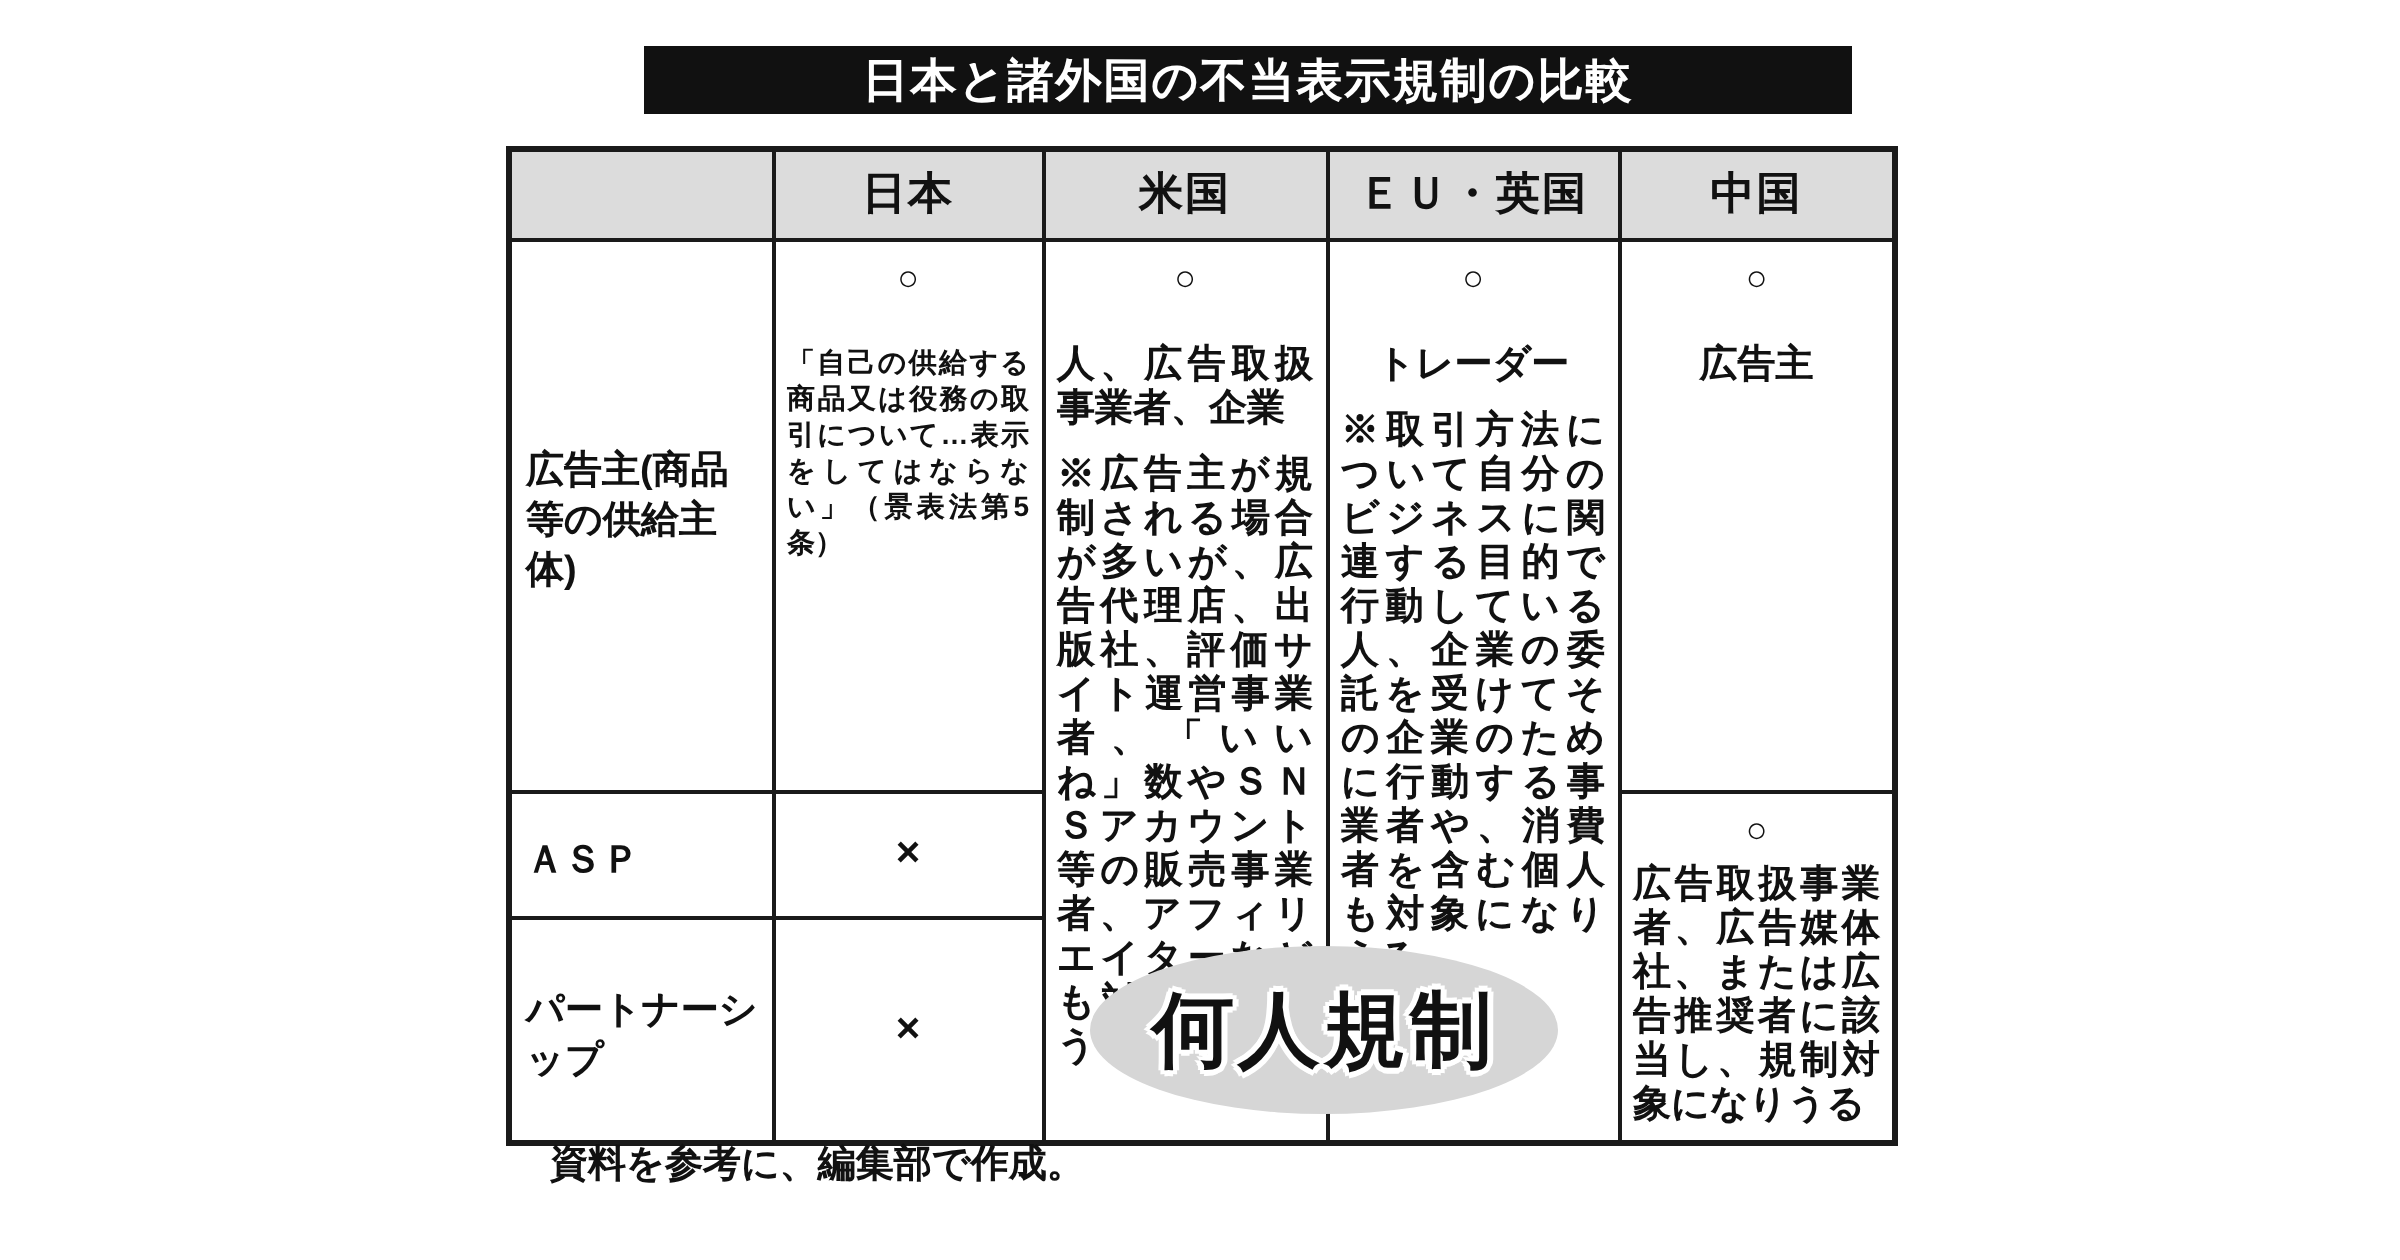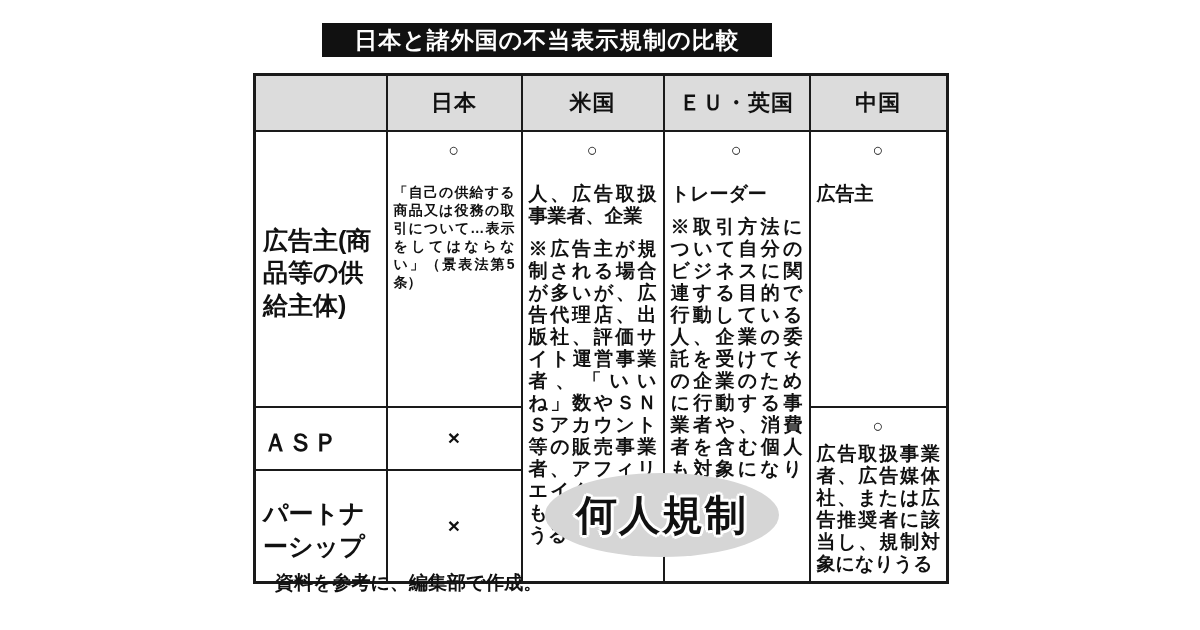"日本と諸外国の不当表示規制の比較" .title-bar { width: 450px -> 604px }
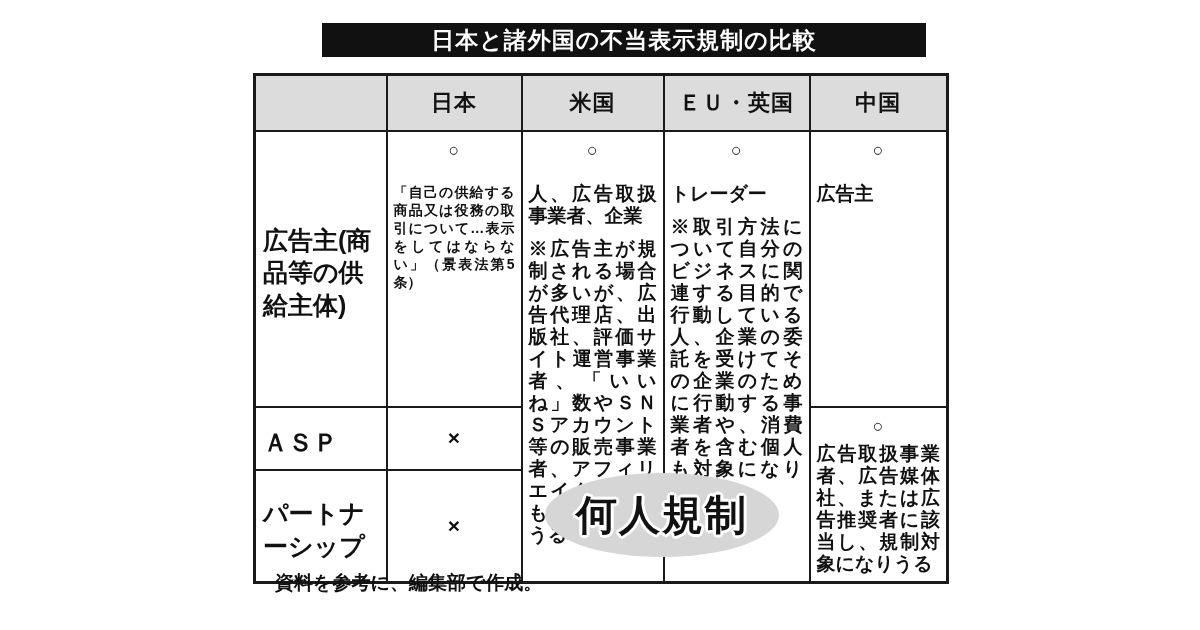"日本" tr.hdr { height: 56px -> 45px }
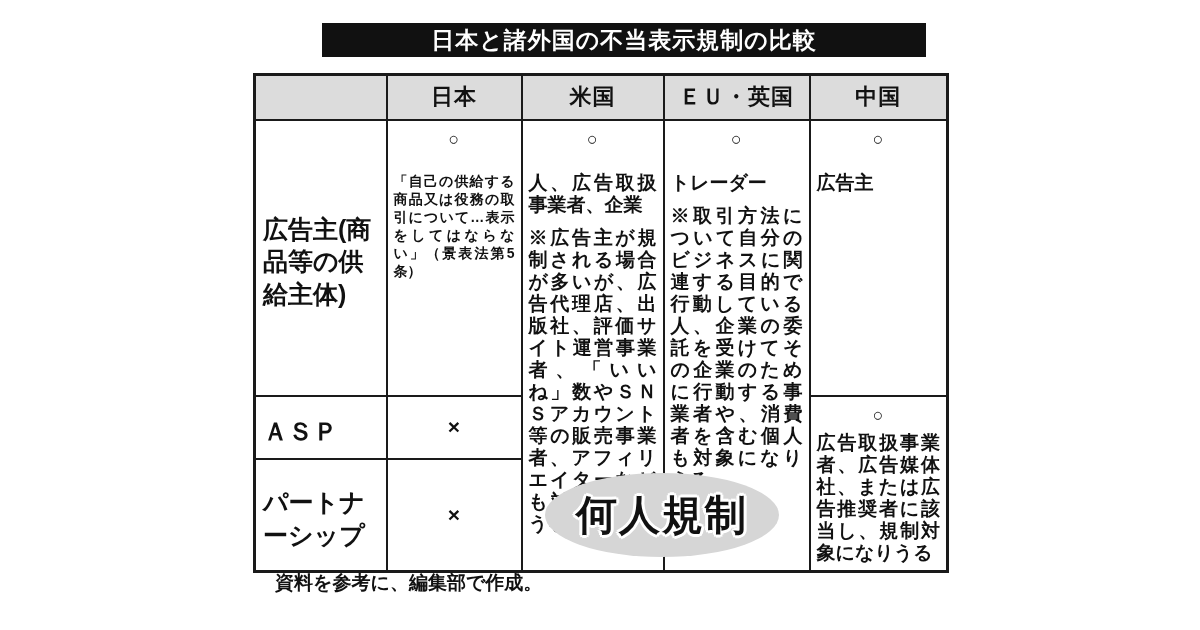"トレーダー" .txt.center { text-align: none -> center }
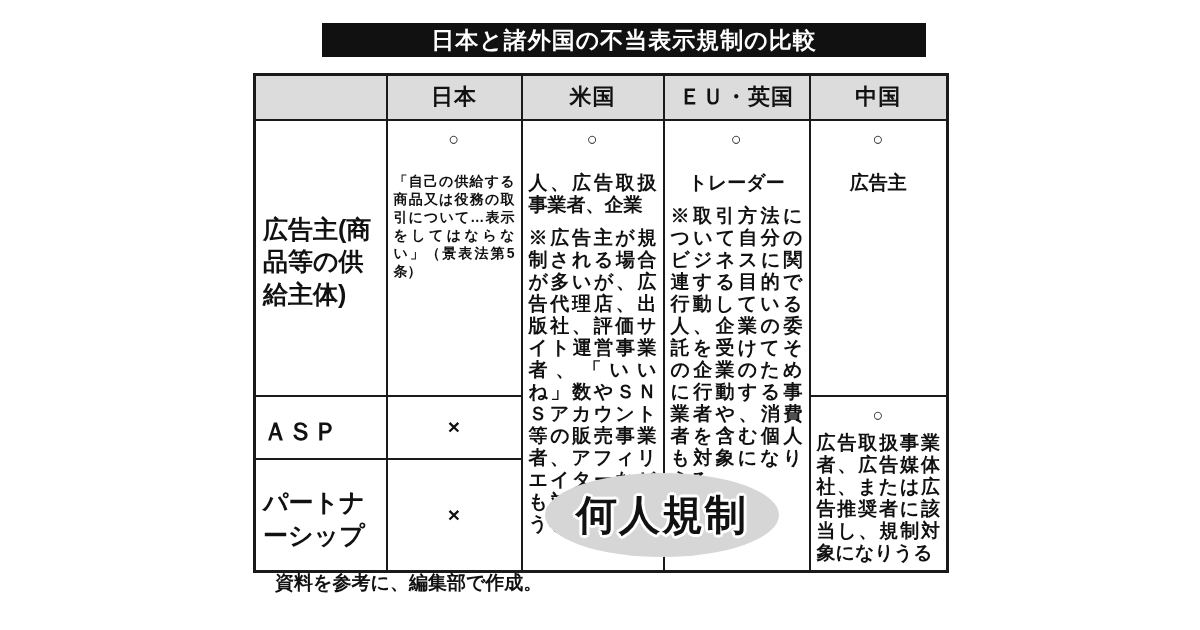"広告主(商品等の供給主体)" td.lbl { font-size: 25px -> 19px }
